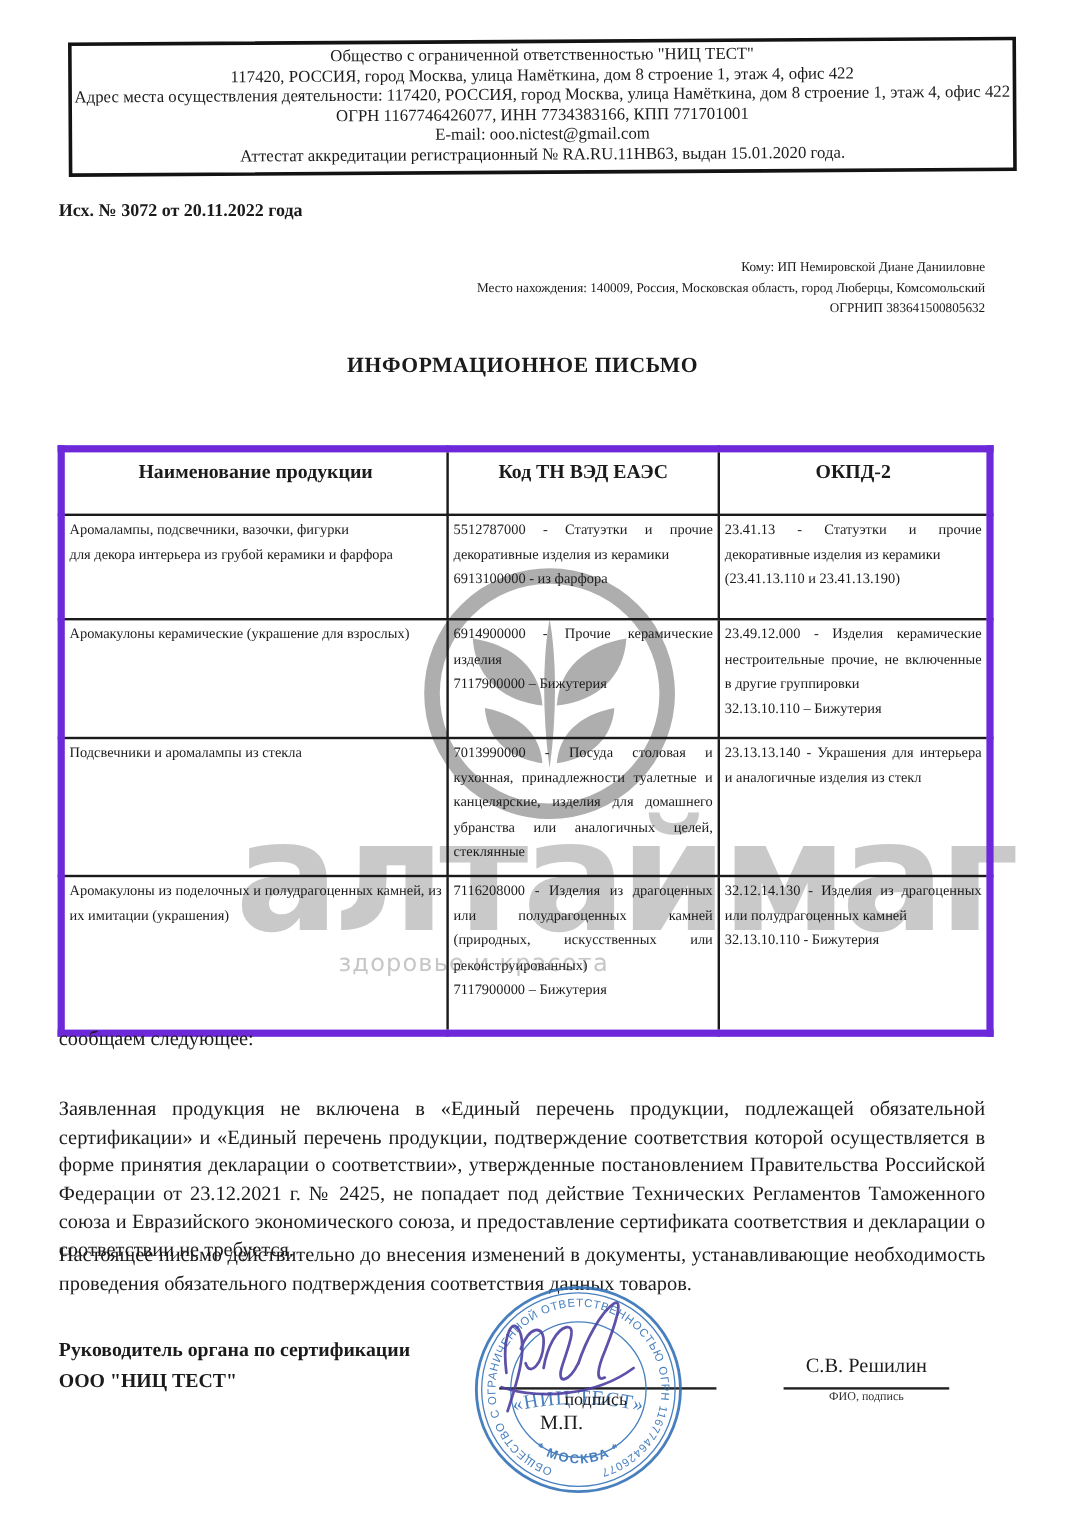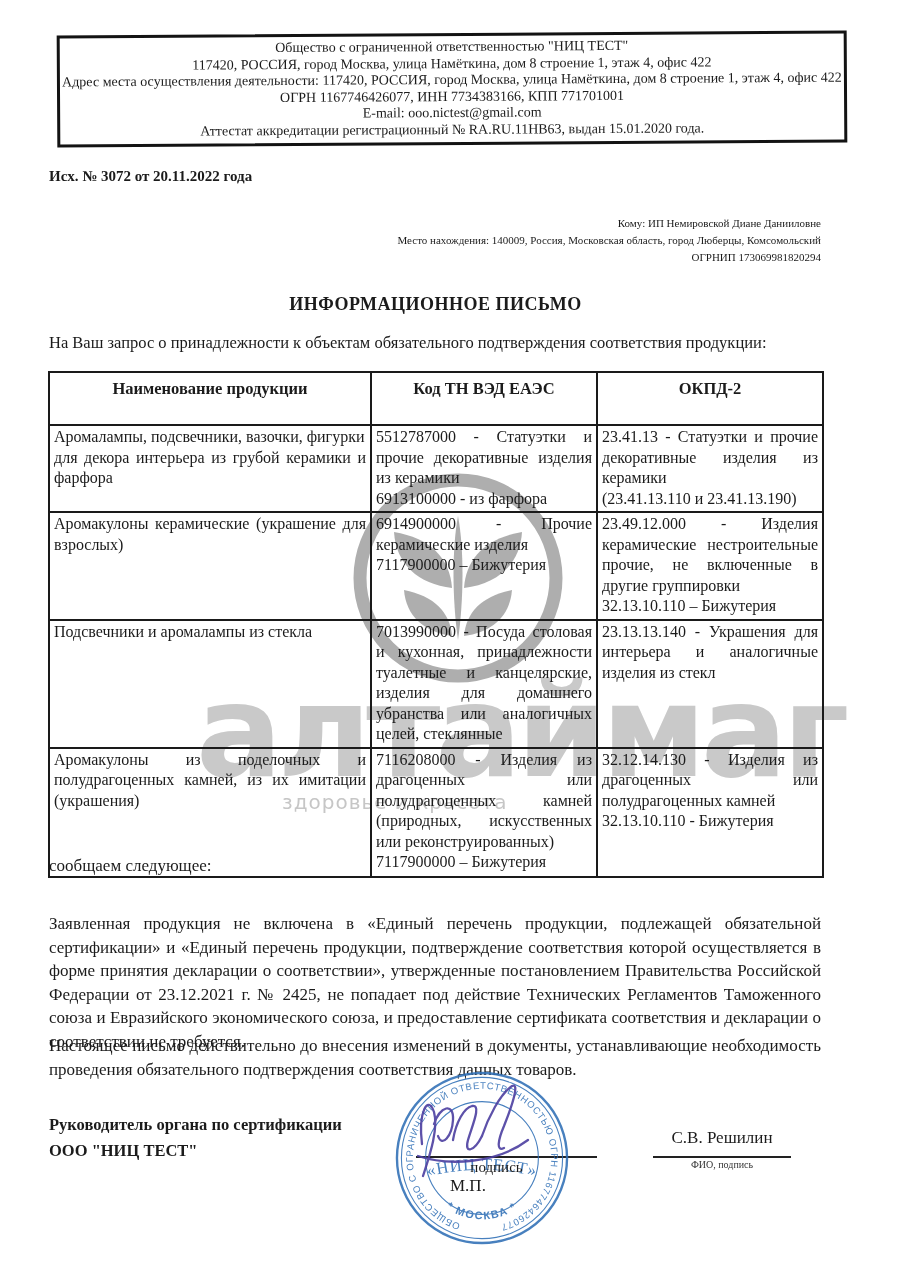"ОГРНИП 173069981820294" div { text: 173069981820294 -> 383641500805632 }
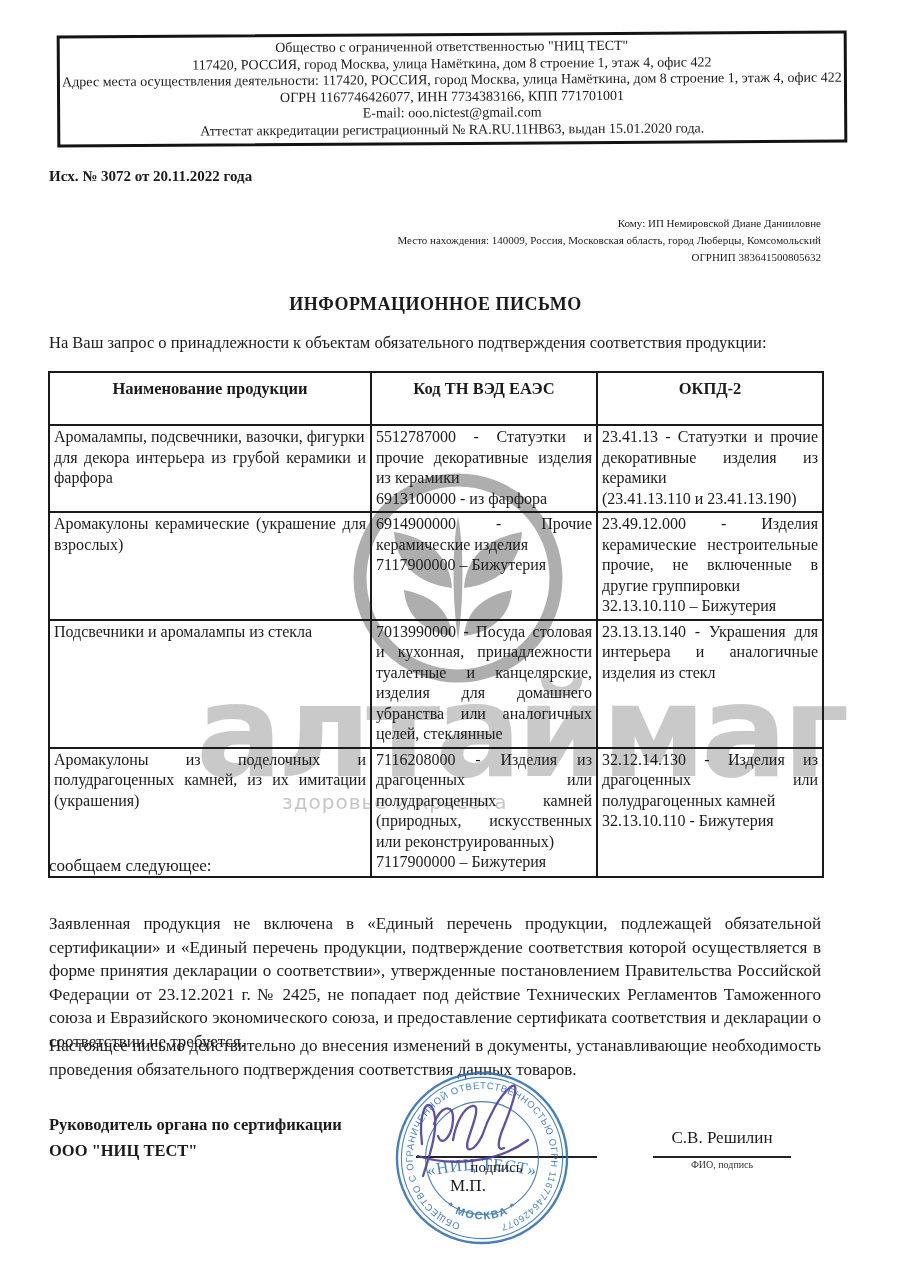"На Ваш запрос о принадлежности" div.abs { html: <div>На Ваш запрос о принадлежности к объектам обязательного подтверждения соответствия продукции:</div> -> none }
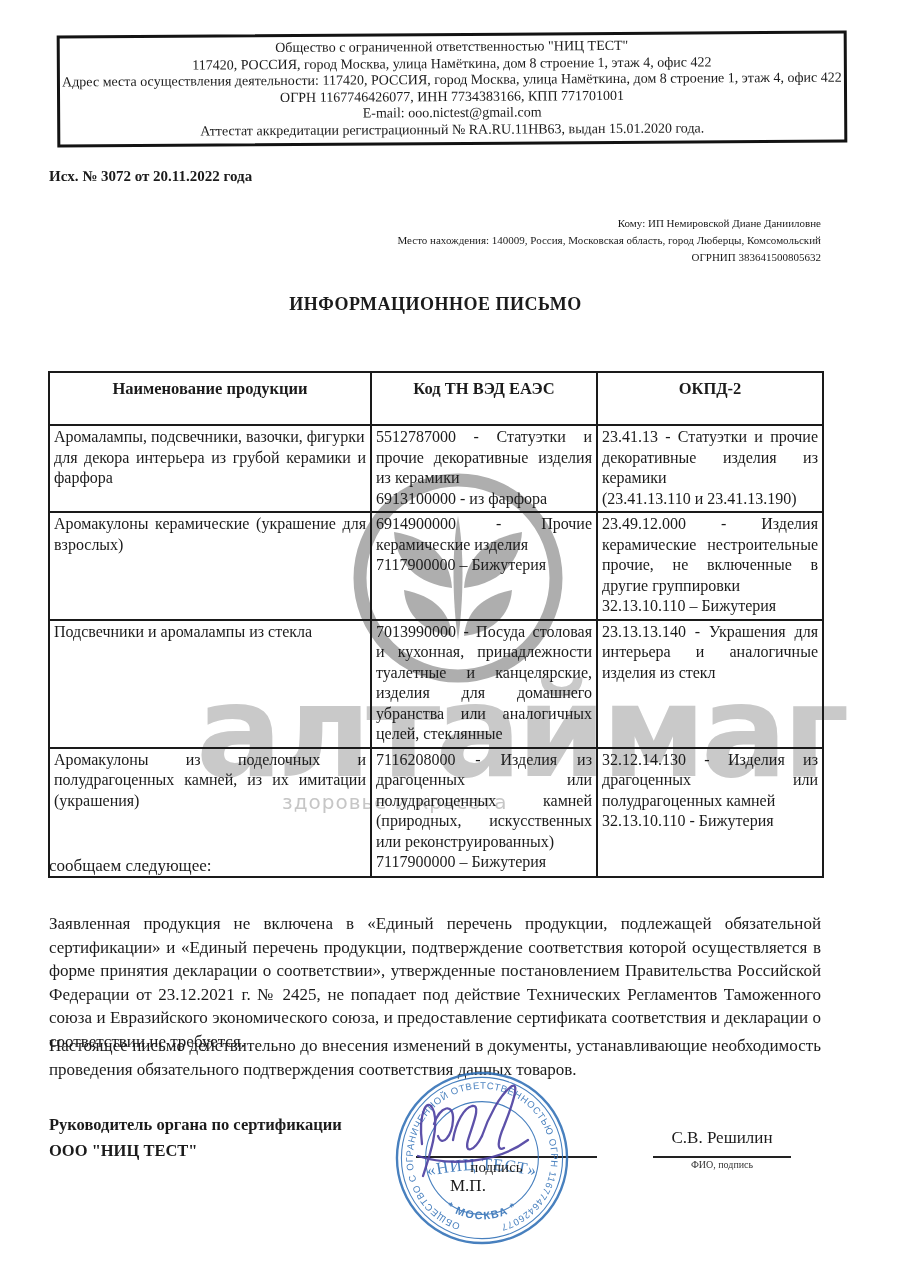"Наименование продукции" table.products { border: 1px solid #6d28d9 -> 6px solid #6d28d9 }
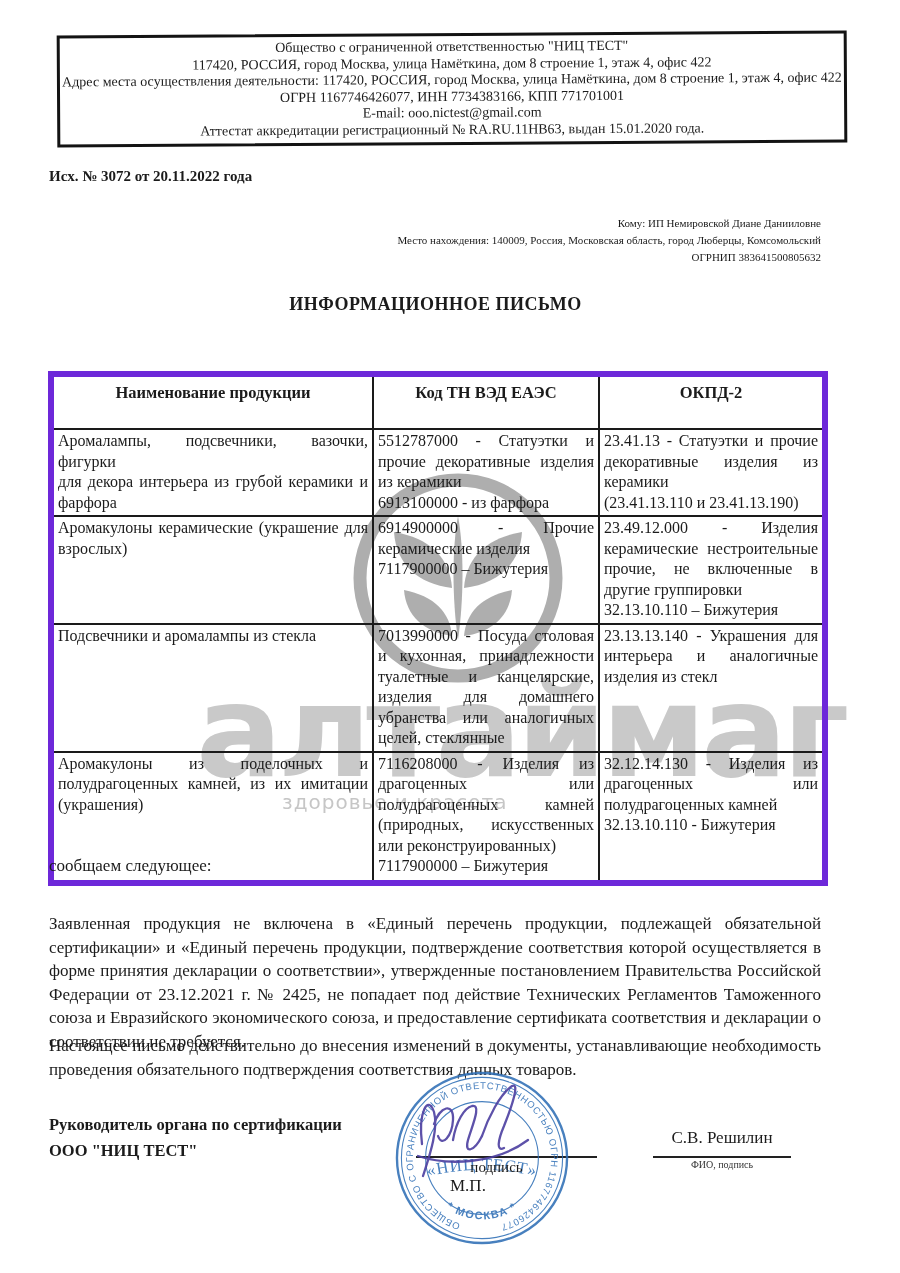"Аромалампы, подсвечники, вазочки," table.products td { font-size: 16px -> 12px }
